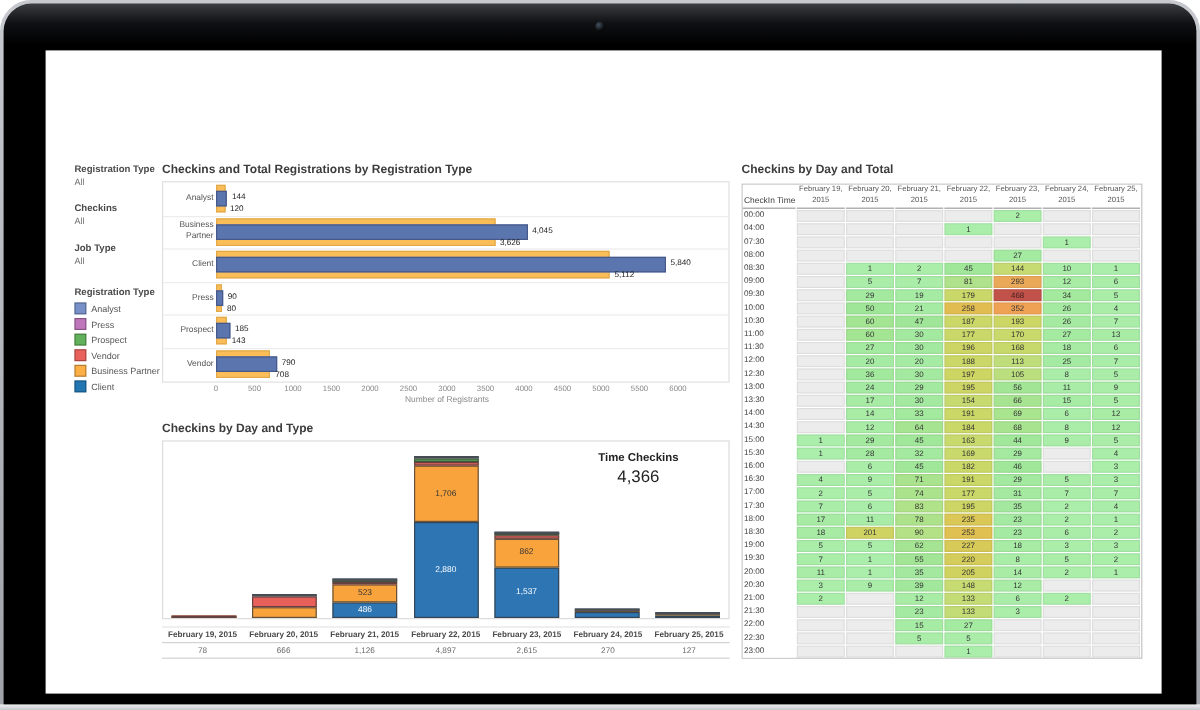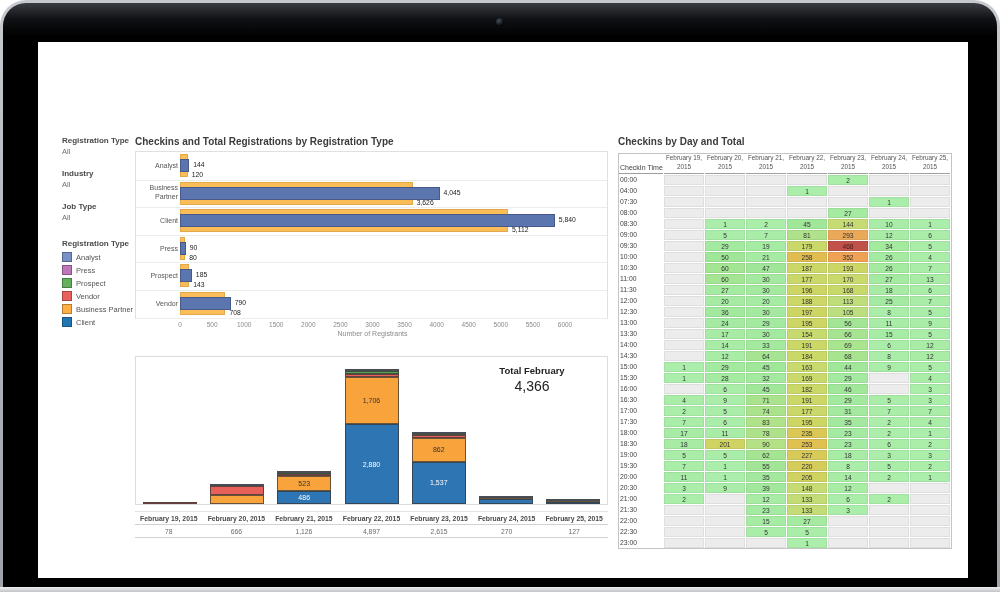"Industry" div.filter-label { text: Industry -> Checkins }
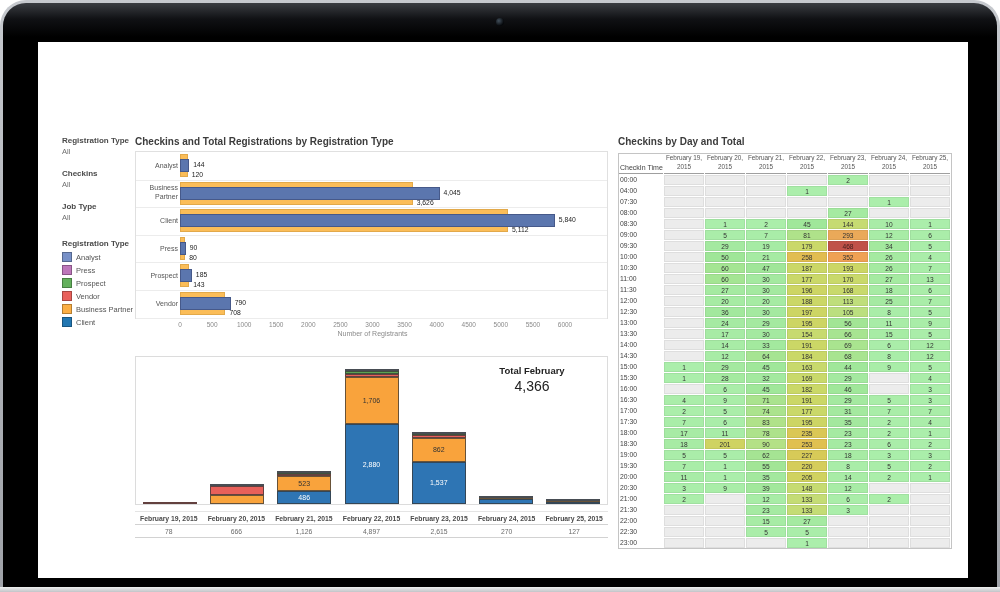"Checkins by Day and Type" div.chart-title { html: none -> <div>Checkins by Day and Type</div> }
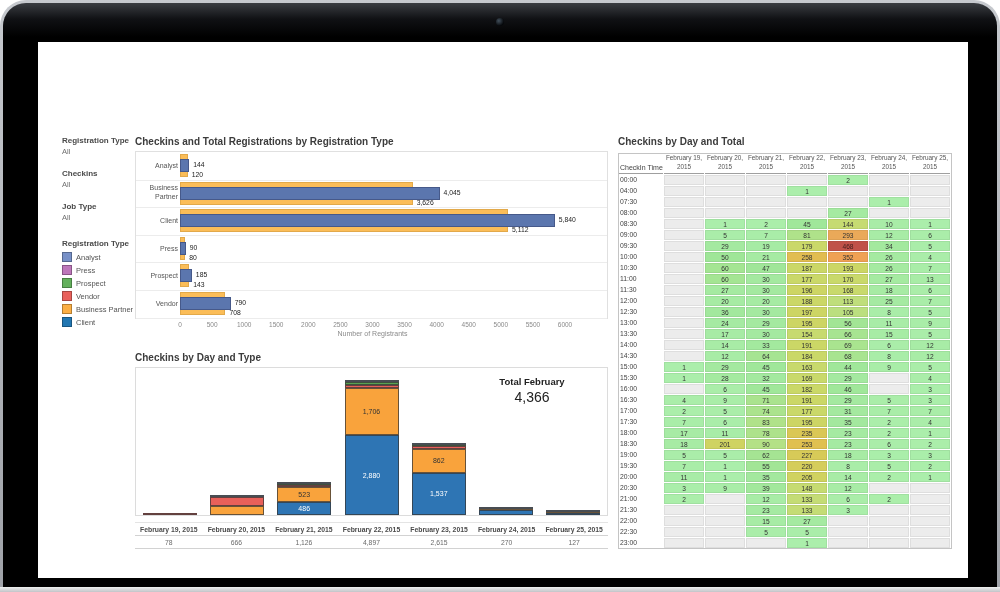"Total February" div.c2-note-label { text: Total February -> Time Checkins }
